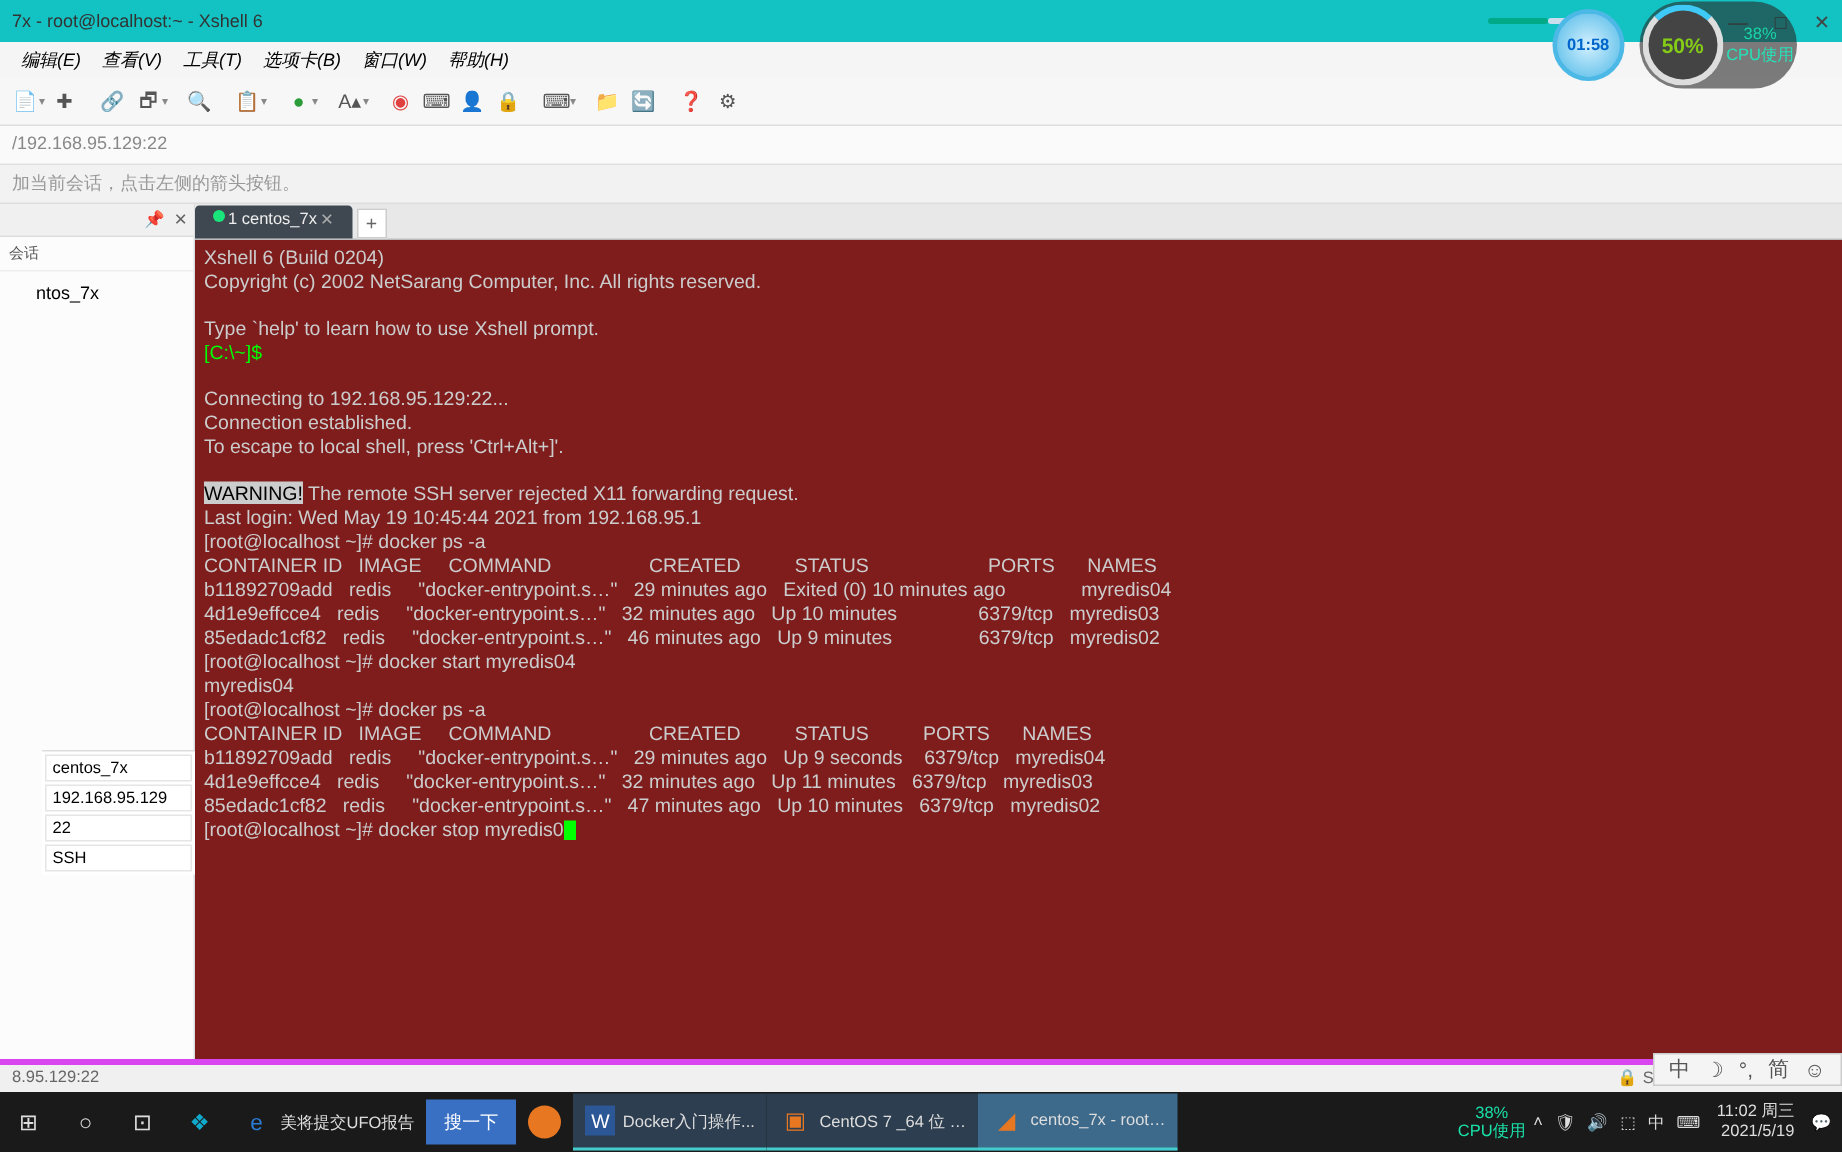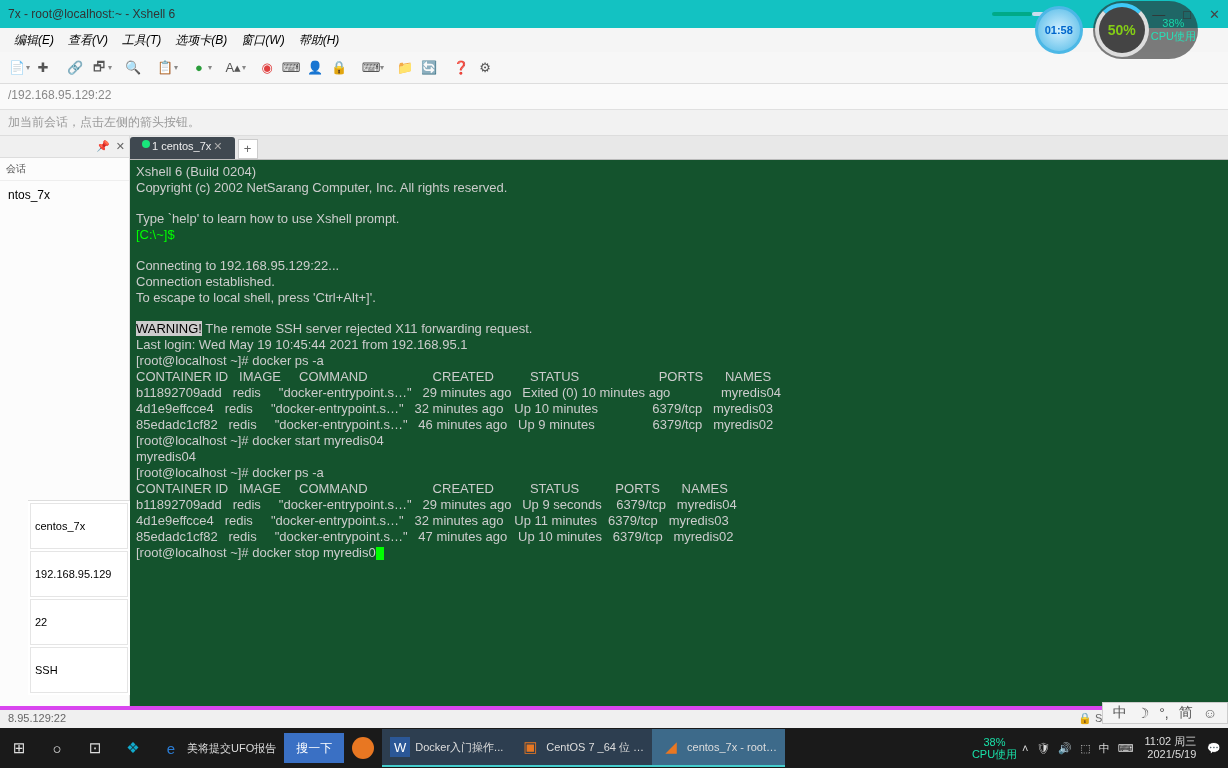"Xshell 6 (Build 0204) Copyright" .terminal { background: #14532d -> #7f1d1d }
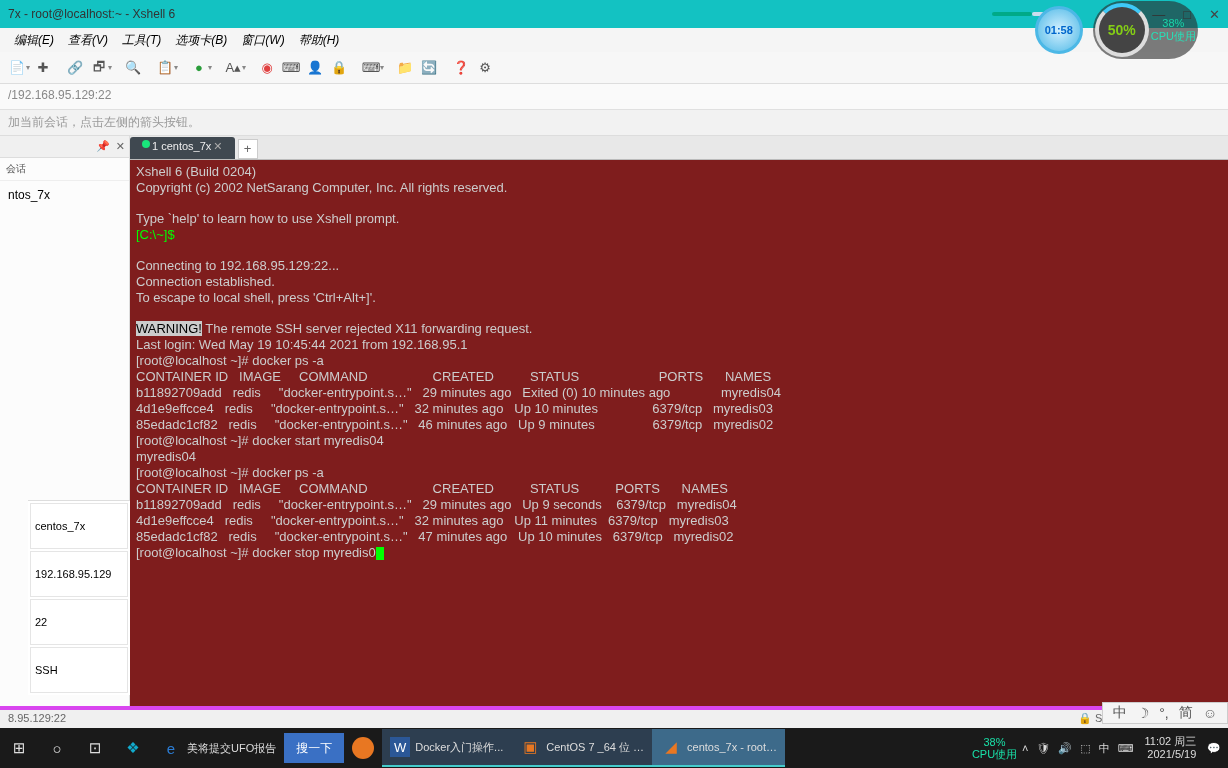"ntos_7x" .session-tree .node { padding: 3px 8px -> 3px 24px }
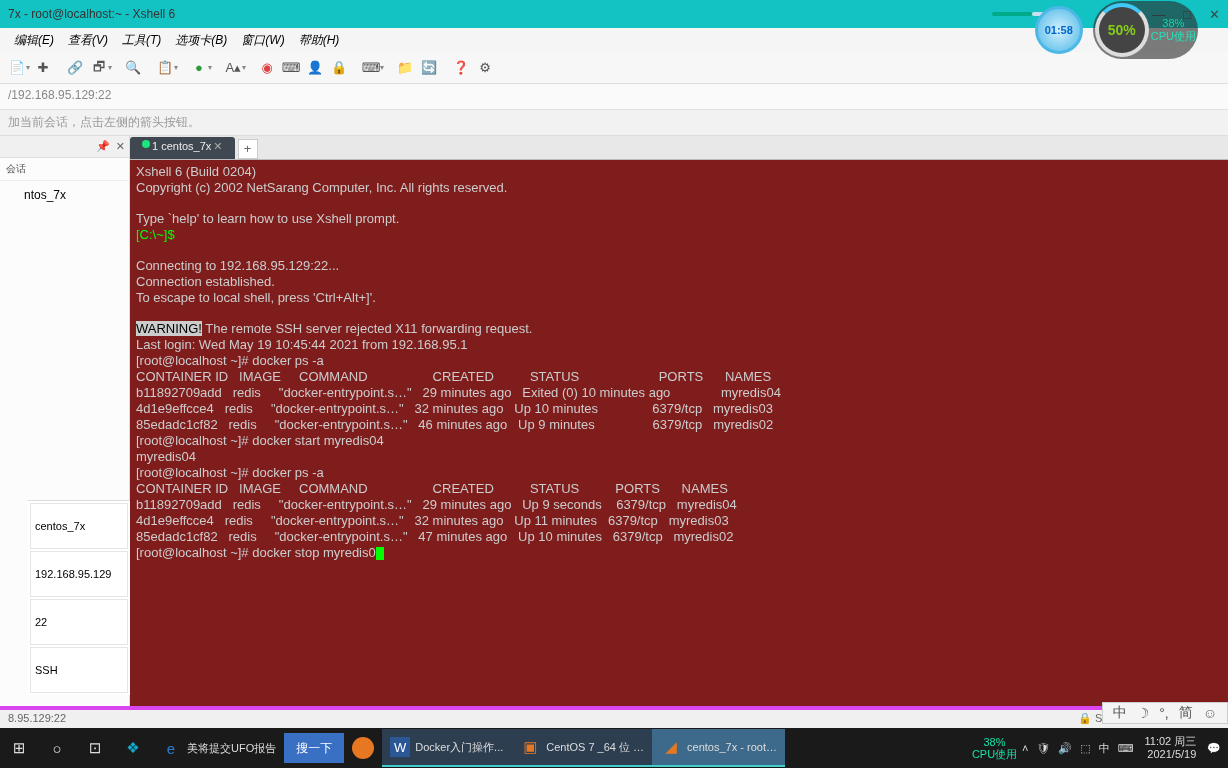"centos_7x" .session-details td { padding: 16px 4px -> 2px 4px }
